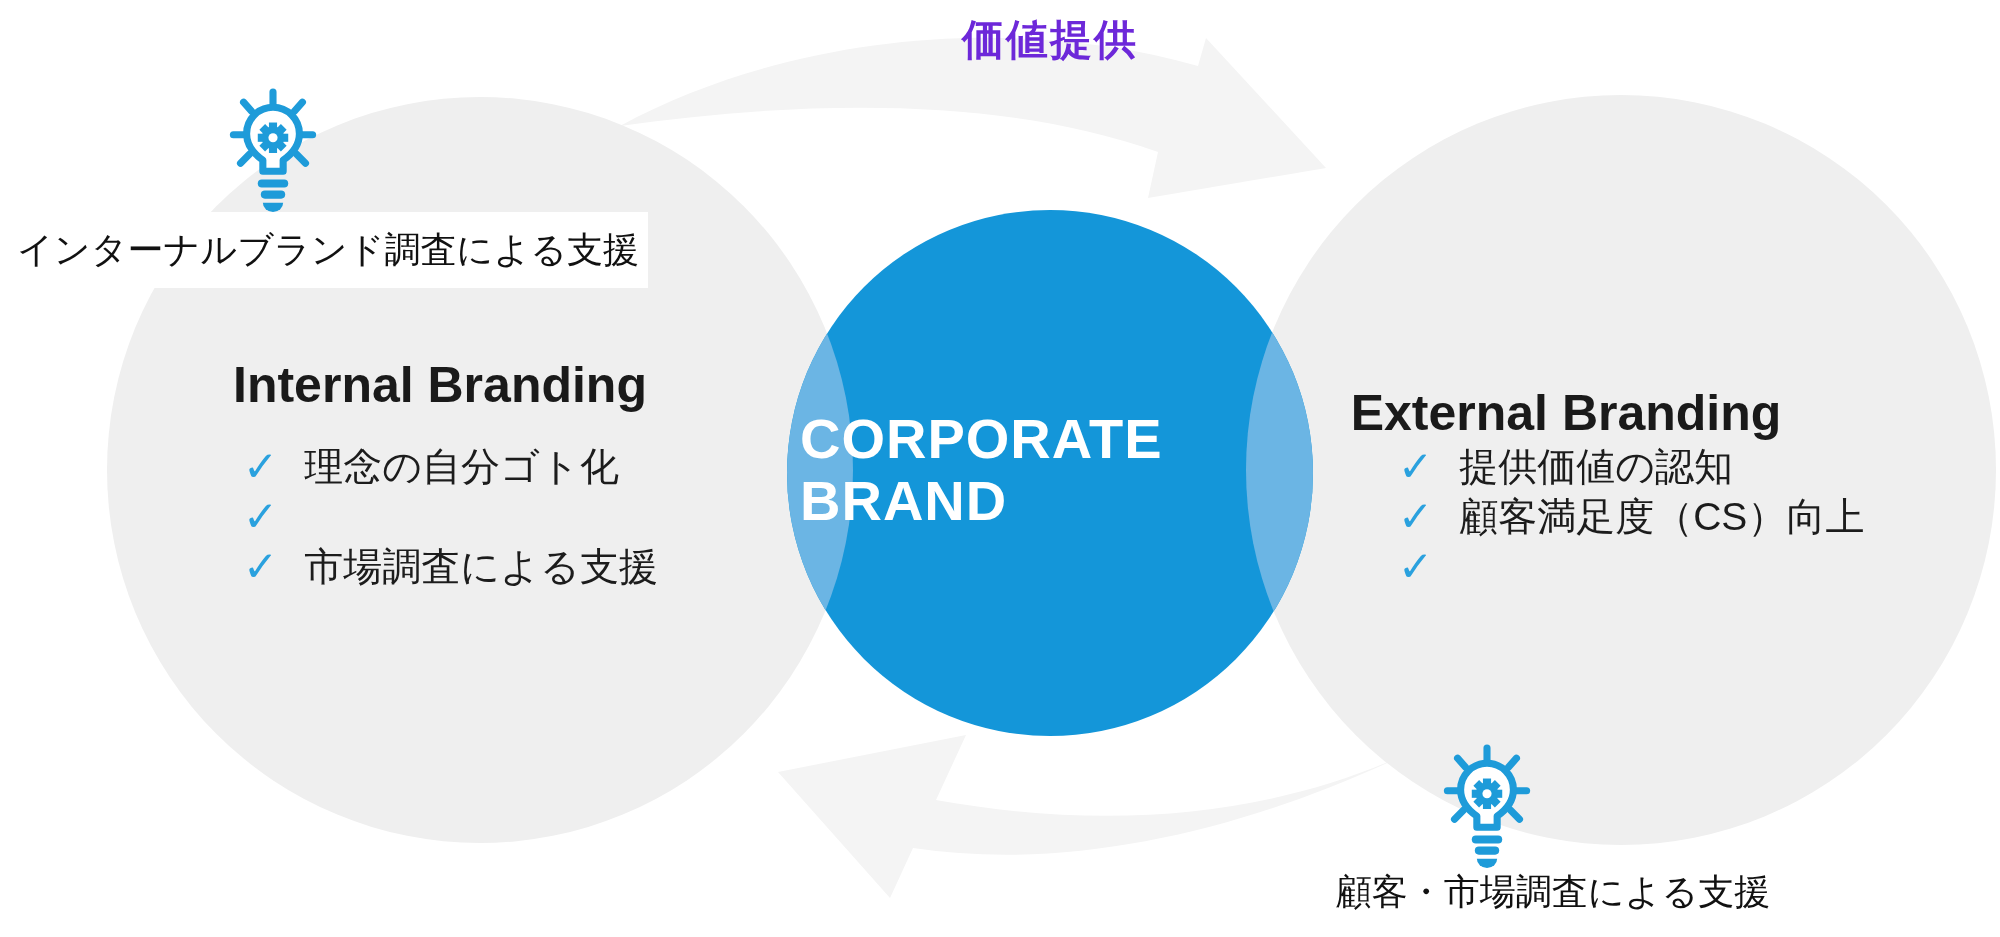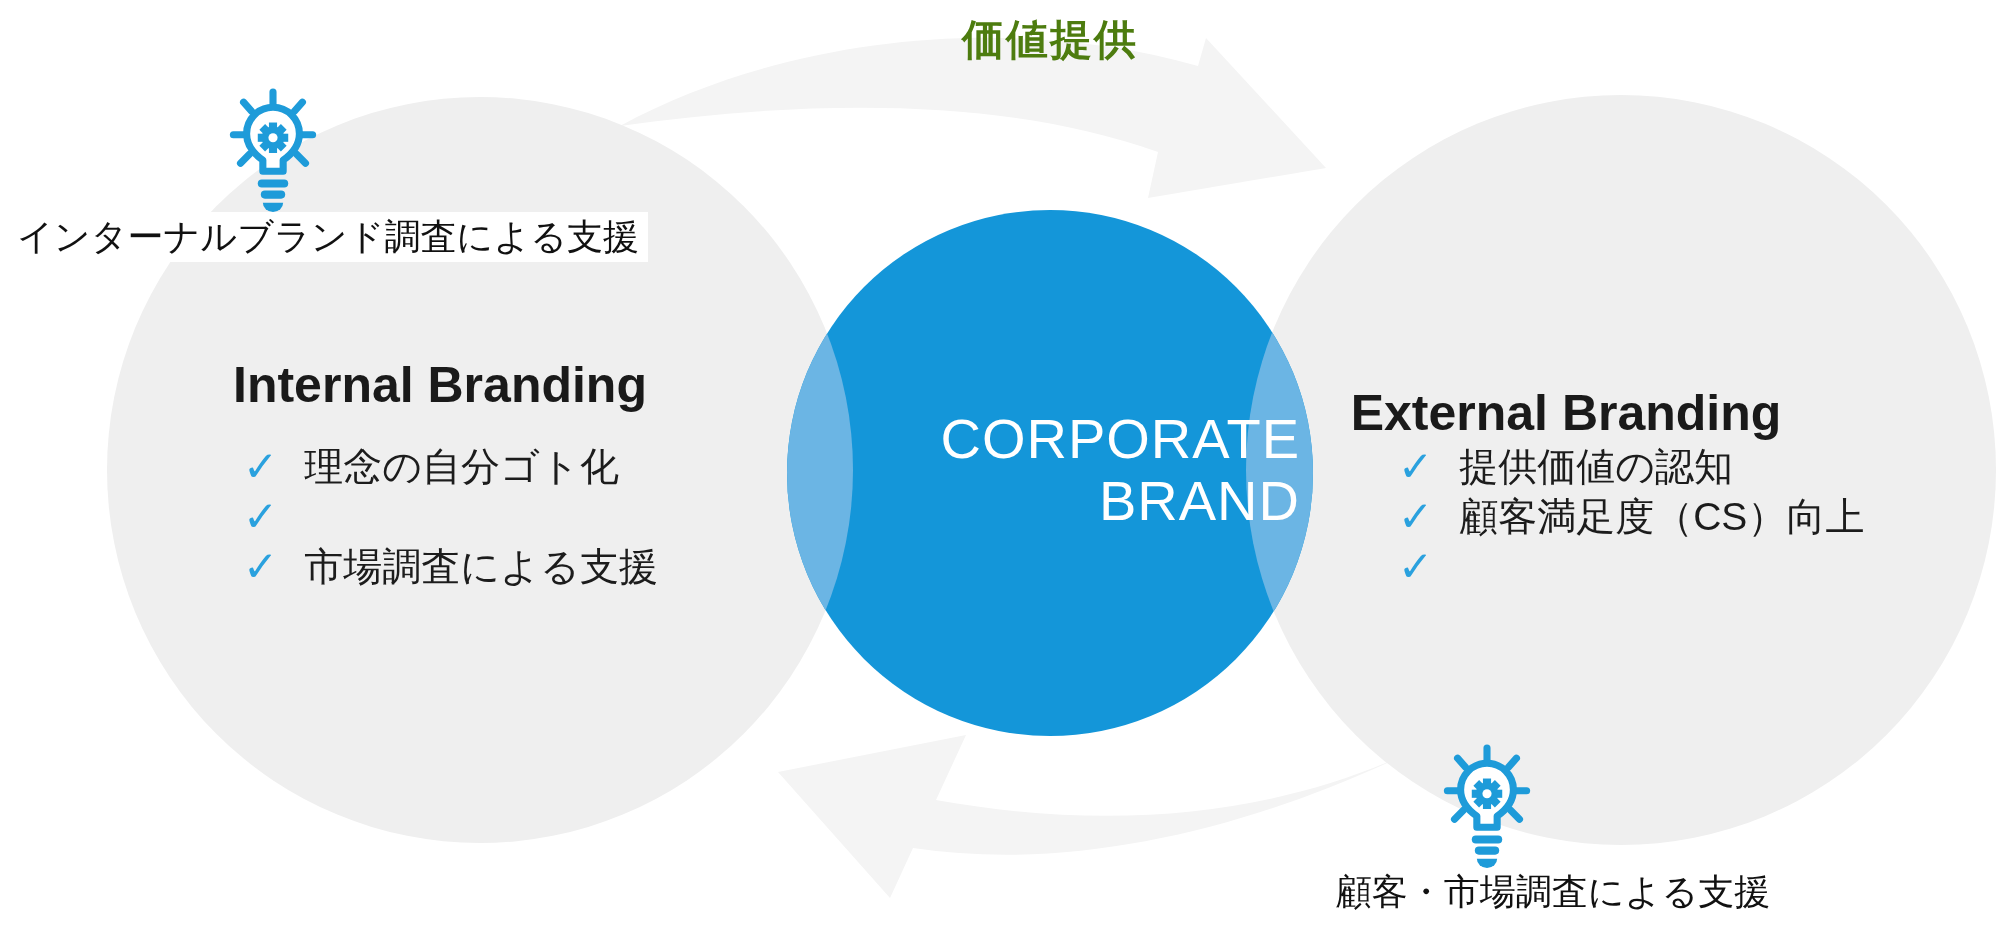"価値提供" .flow-label { color: #4d7c0f -> #6d28d9 }
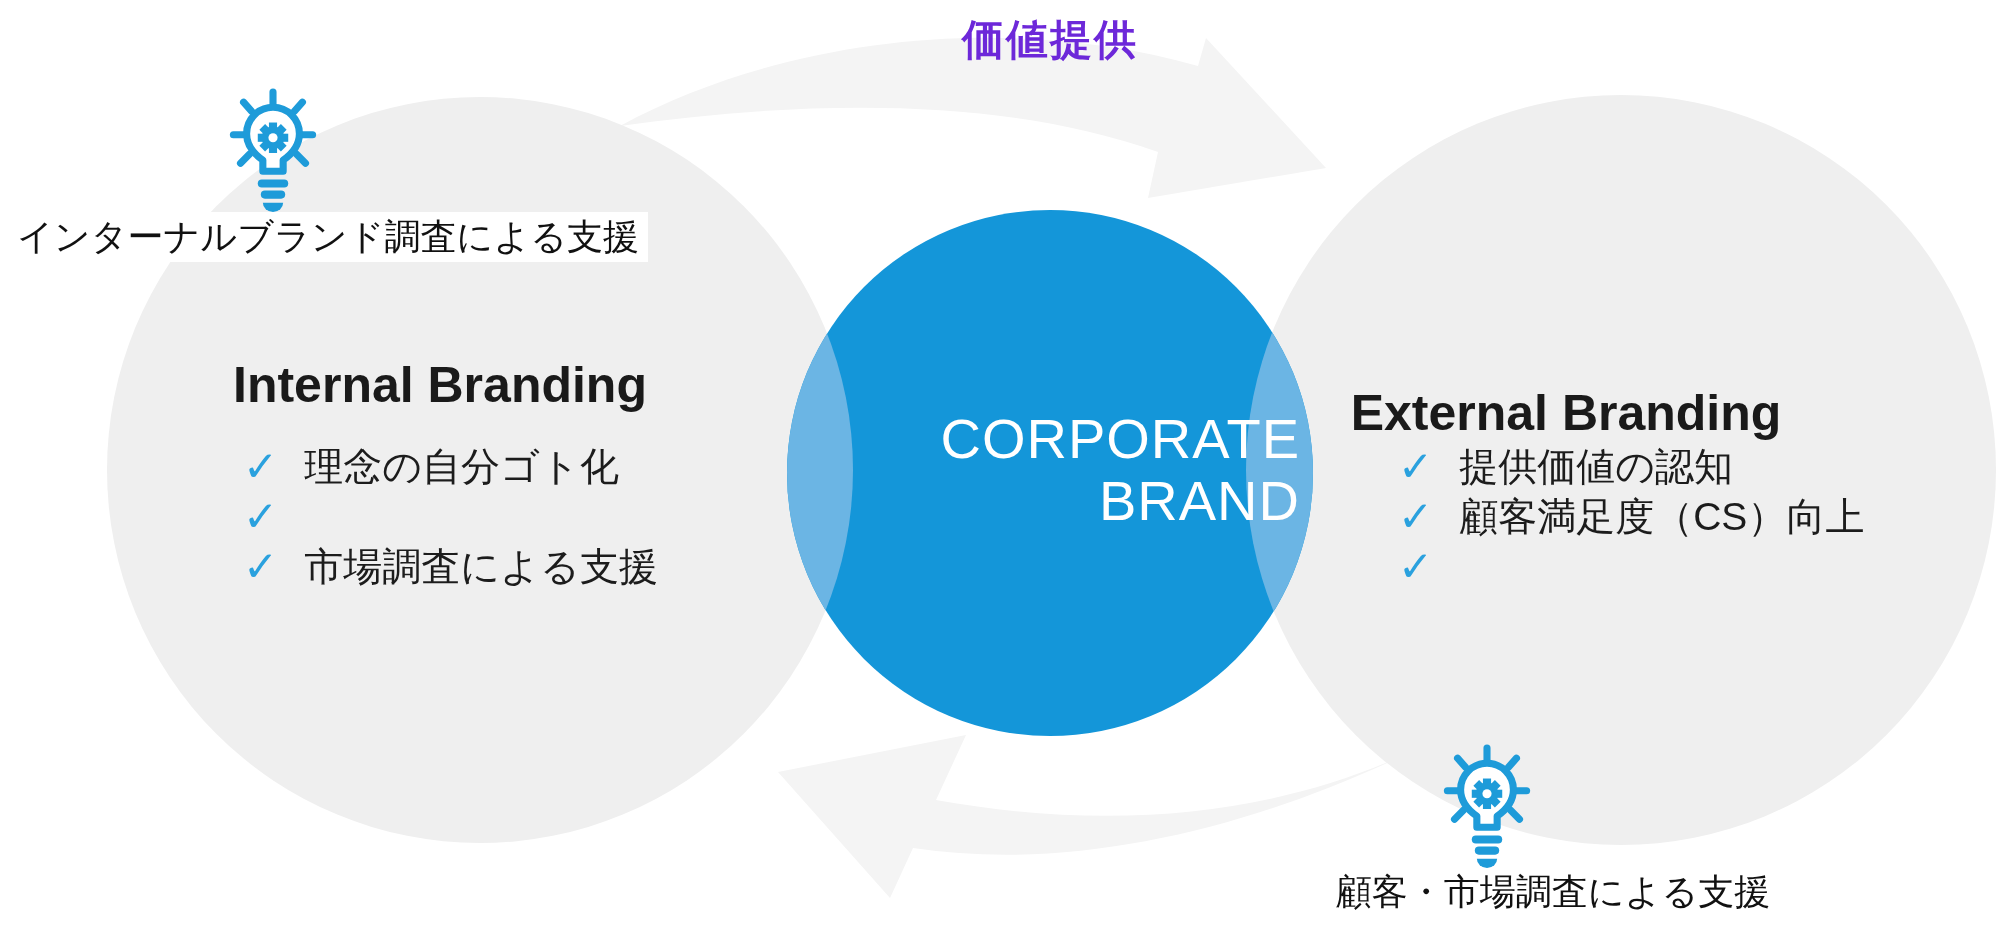"インターナルブランド調査による支援" div.abs { height: 50px -> 76px }
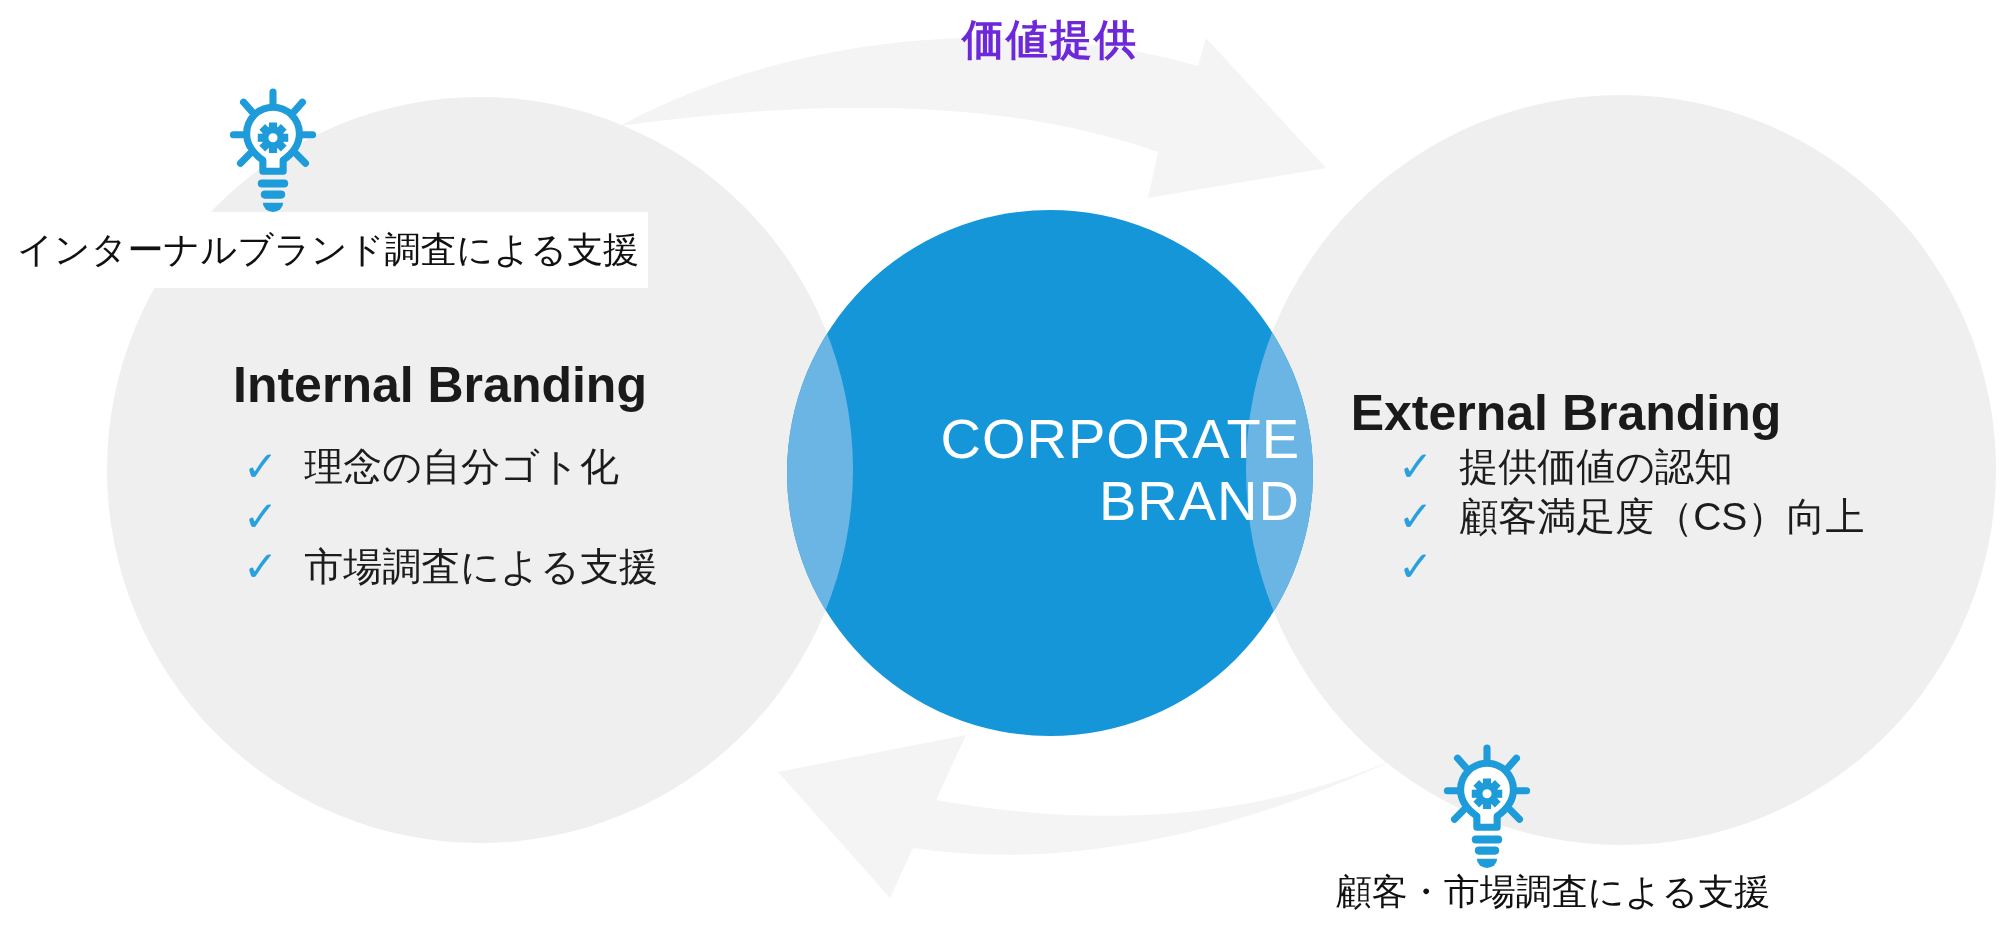"CORPORATE" .center-text { font-weight: 400 -> 700; text-align: right -> left }
